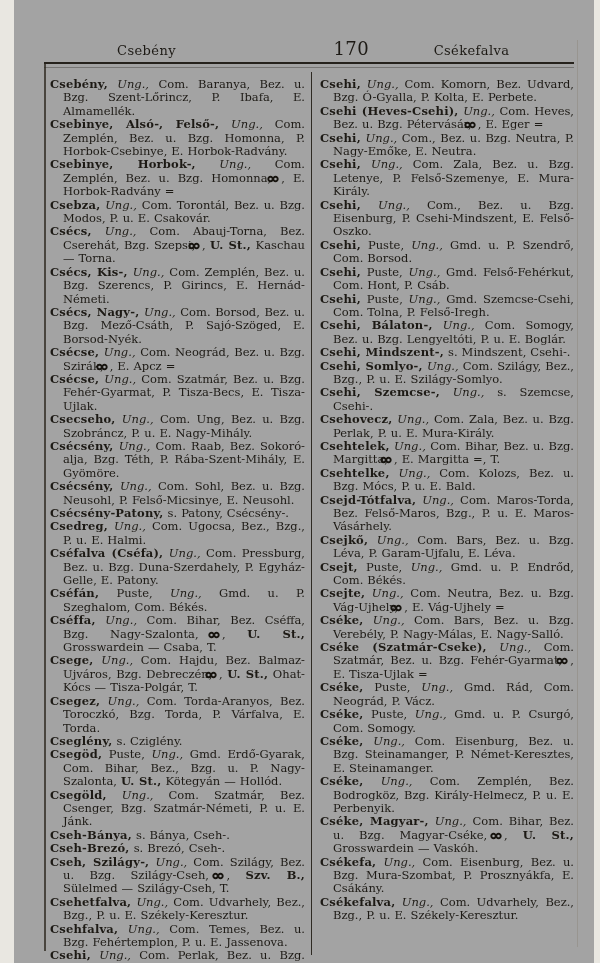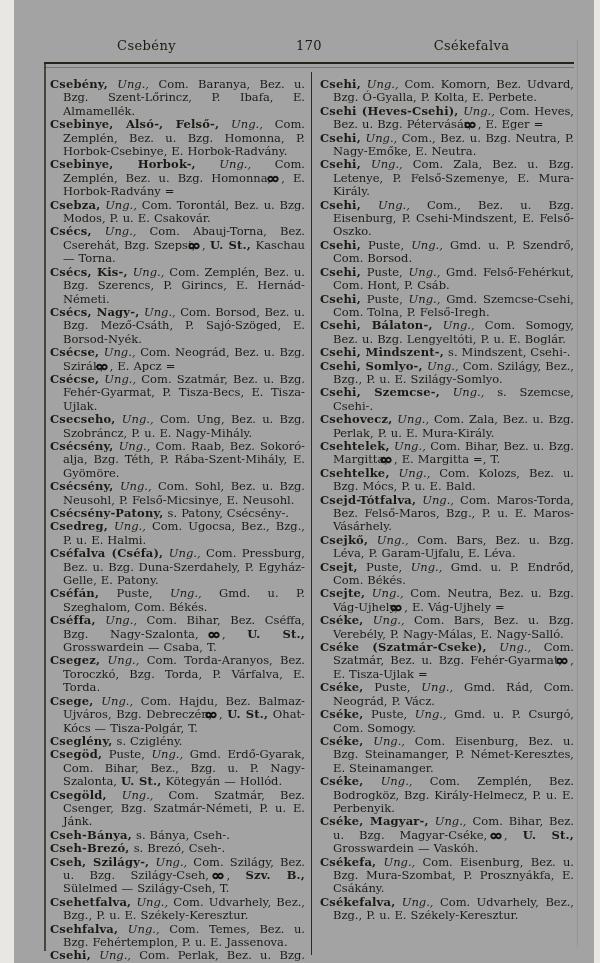"170" .running-head .rh-page { font-size: 13px -> 18px; text-align: center -> right }
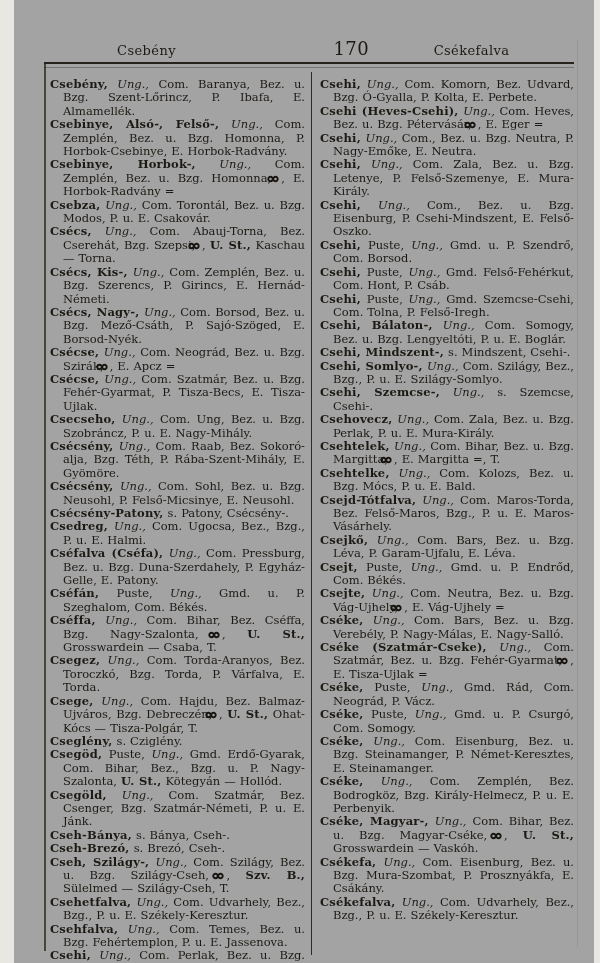"Csegez, Ung., Com. Torda-Aranyos, Bez." p.entry { order: before "Csege, Ung., Com. Hajdu, Bez." -> after "Csege, Ung., Com. Hajdu, Bez." }
